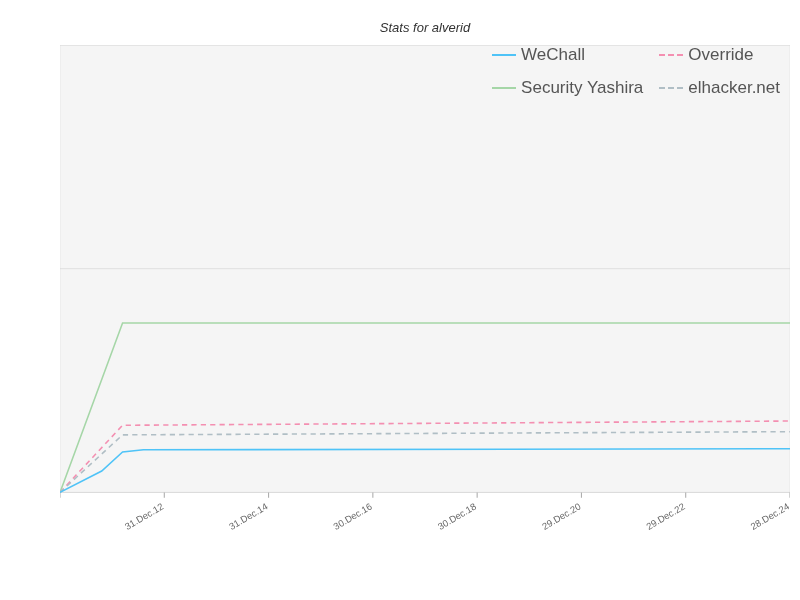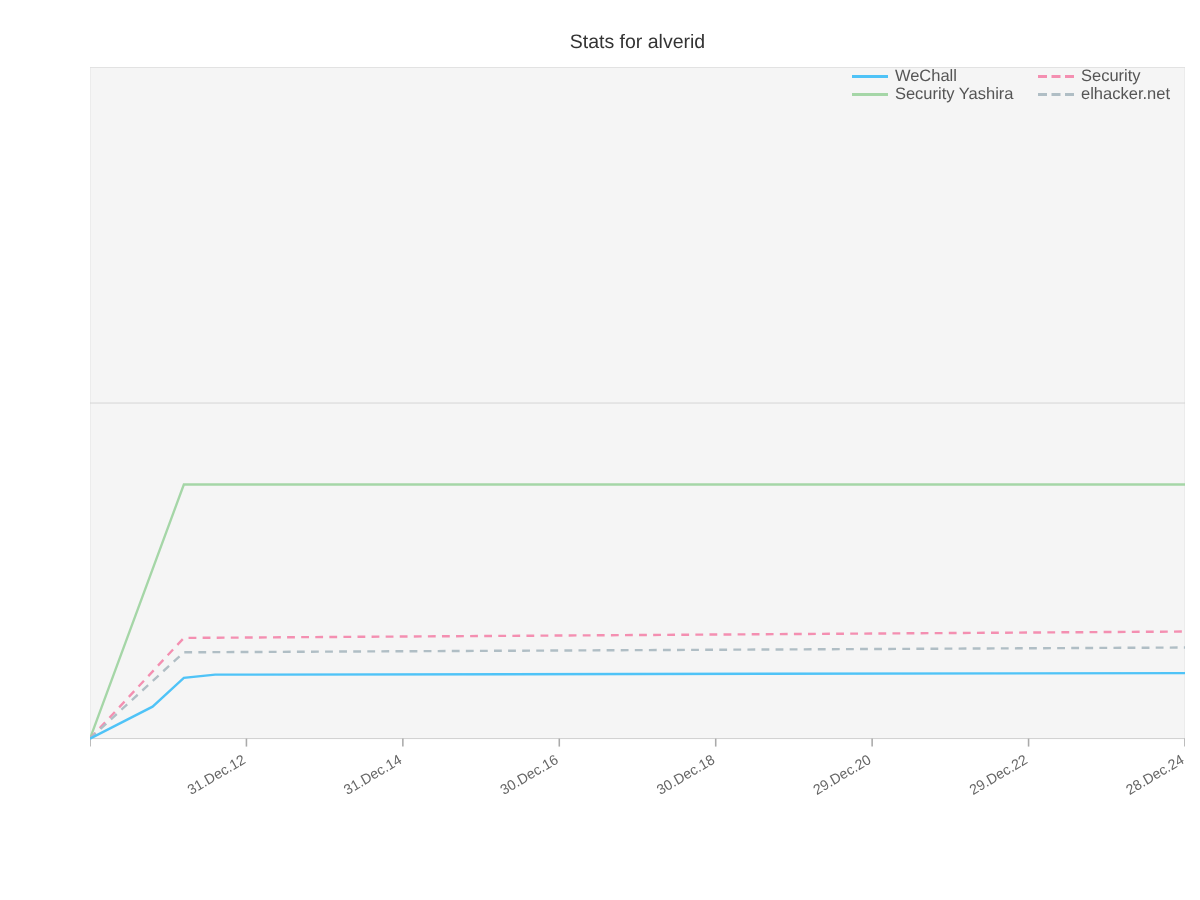"Stats for alverid" .chart-title { font-style: none -> italic }
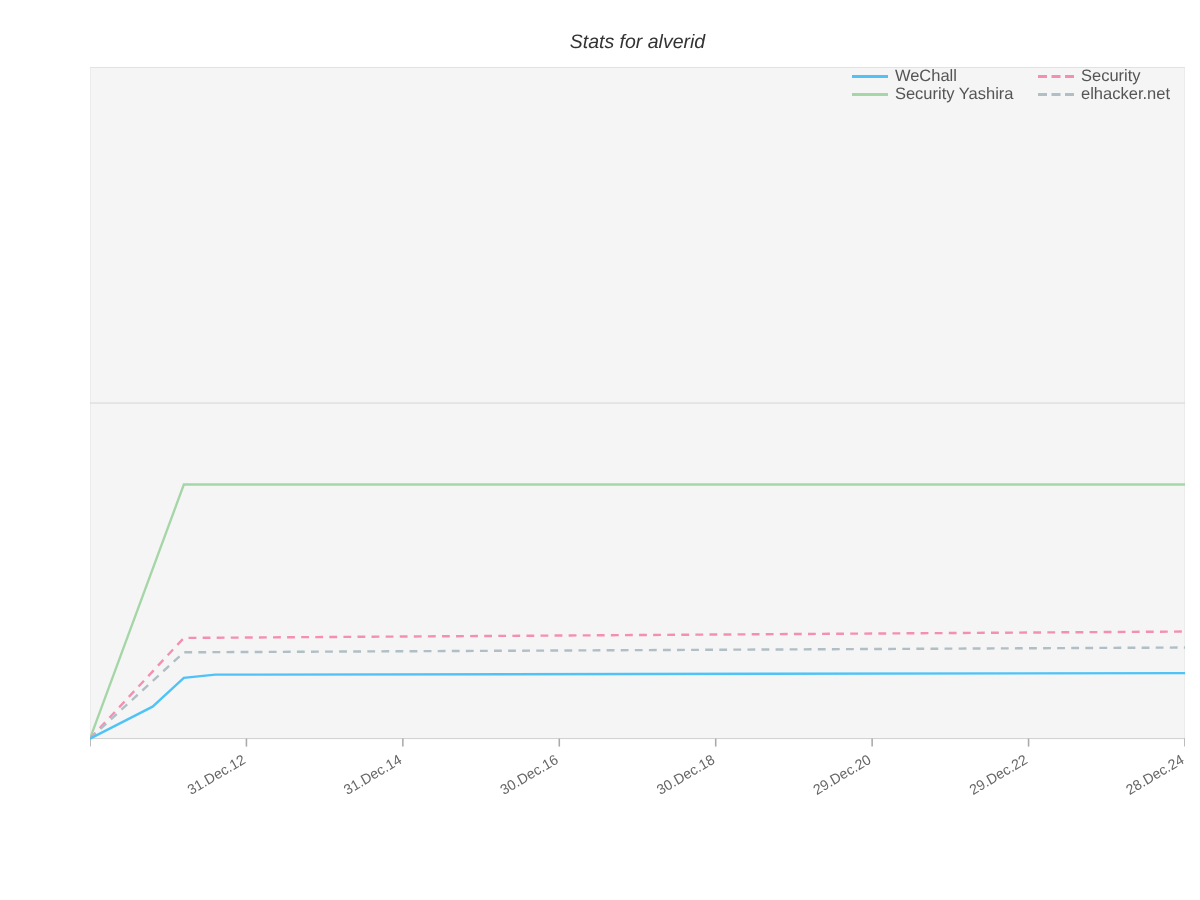"WeChall" .legend { font-size: 11px -> 17px; gap: 0 16px -> 13px 16px }
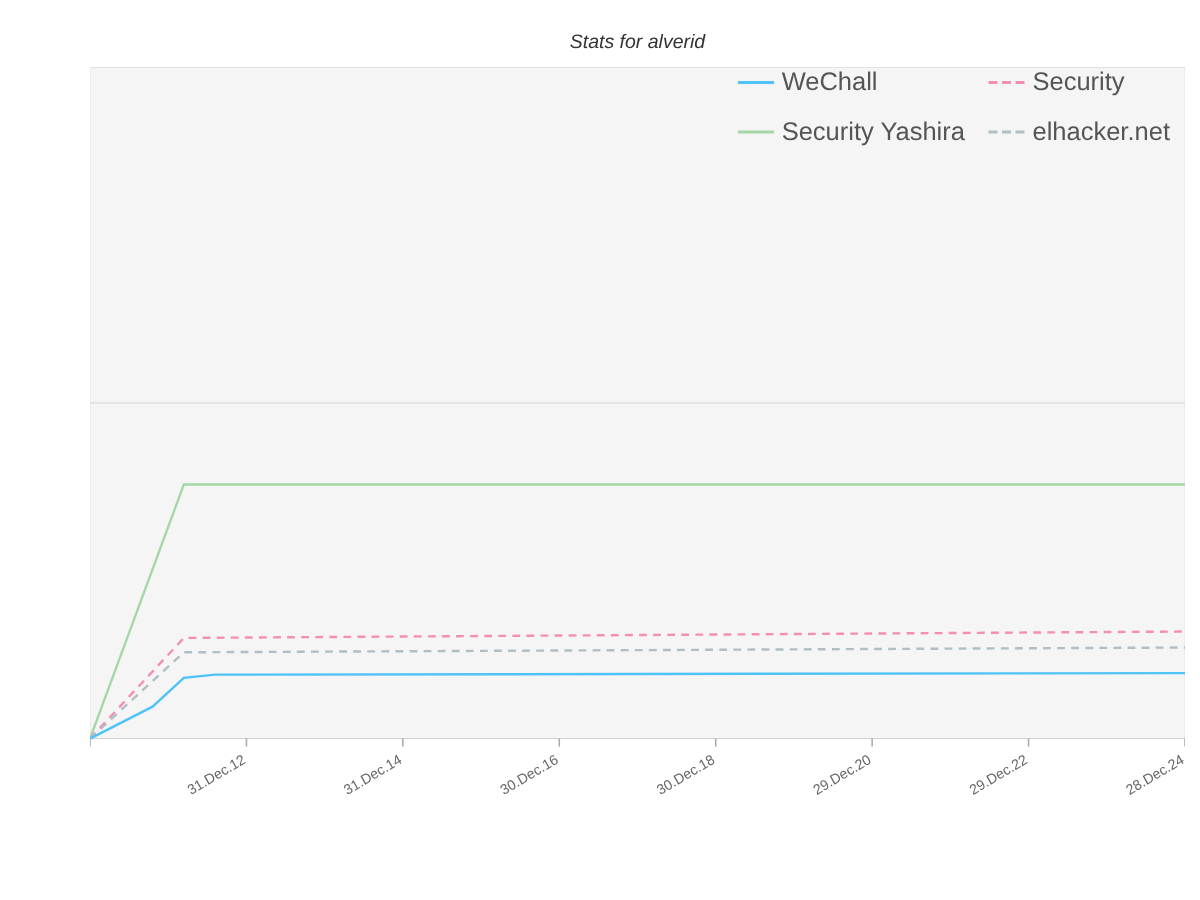"Security" span { text: Security -> Override }
